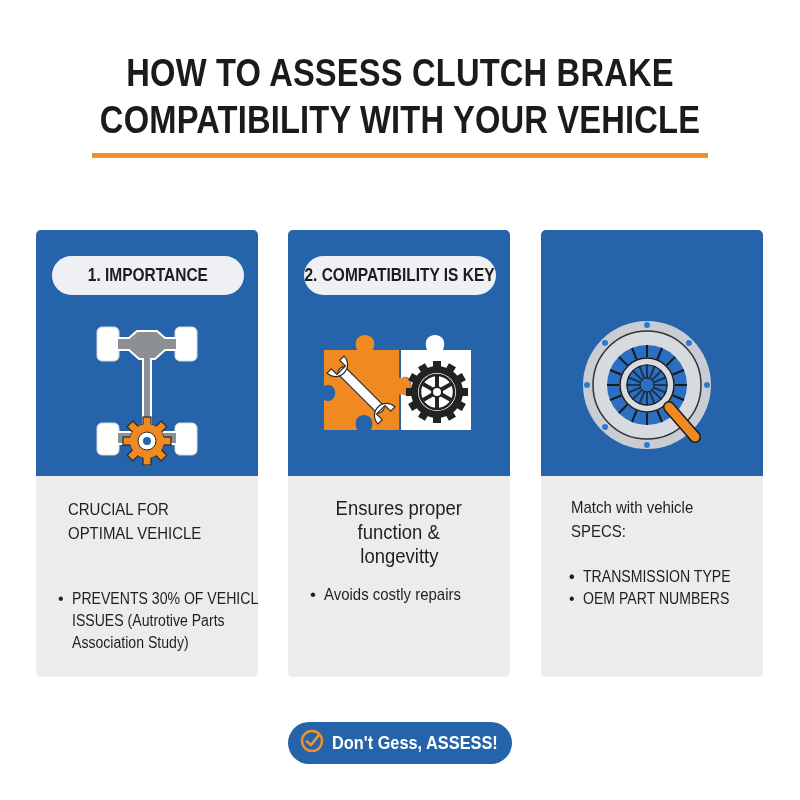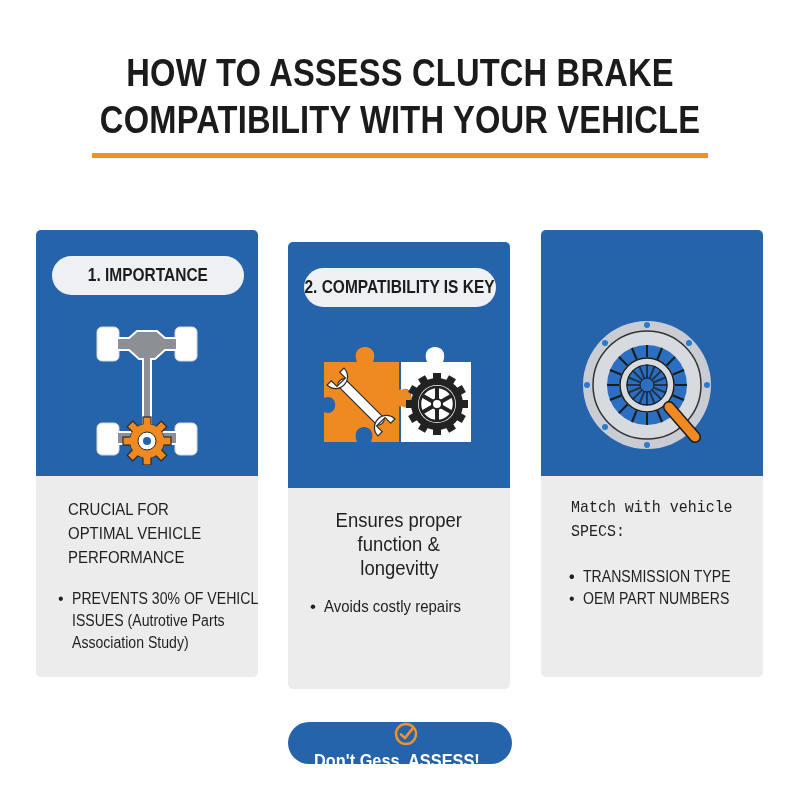"2. COMPATIBILITY IS KEY" div.card { margin-top: 12px -> none }
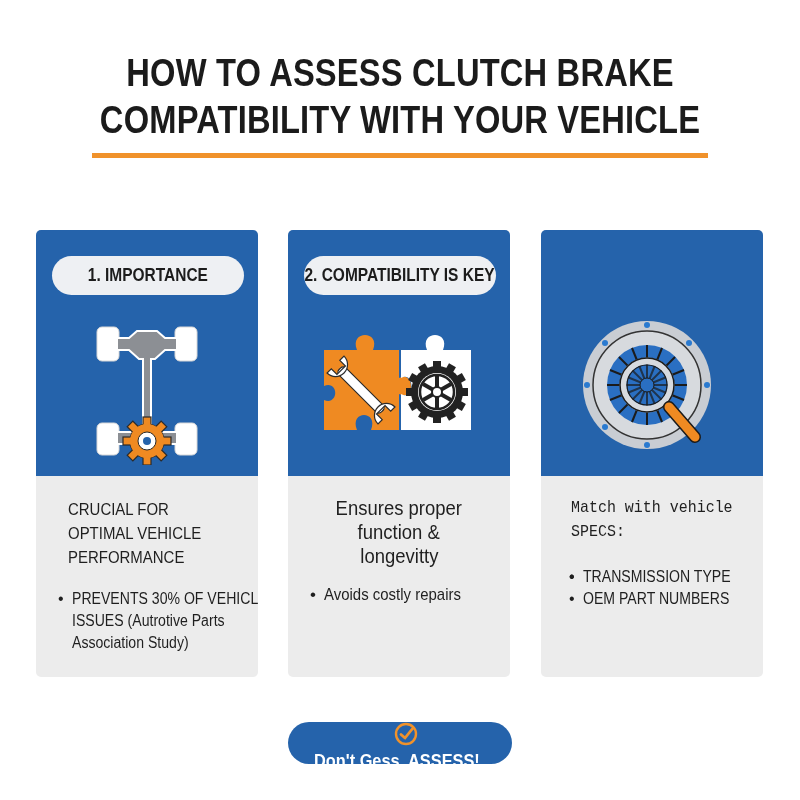"Match with vehicle" .c3 .body-lead { font-family: Liberation Mono, monospace -> none }
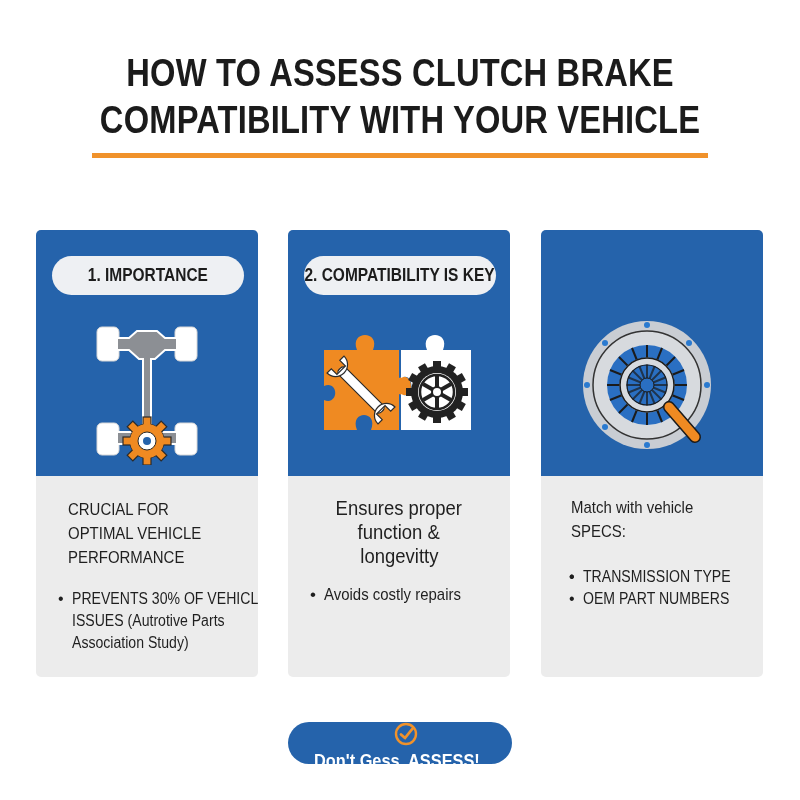"PERFORMANCE" div { html: <div><span>PERFORMANCE</span></div> -> none }
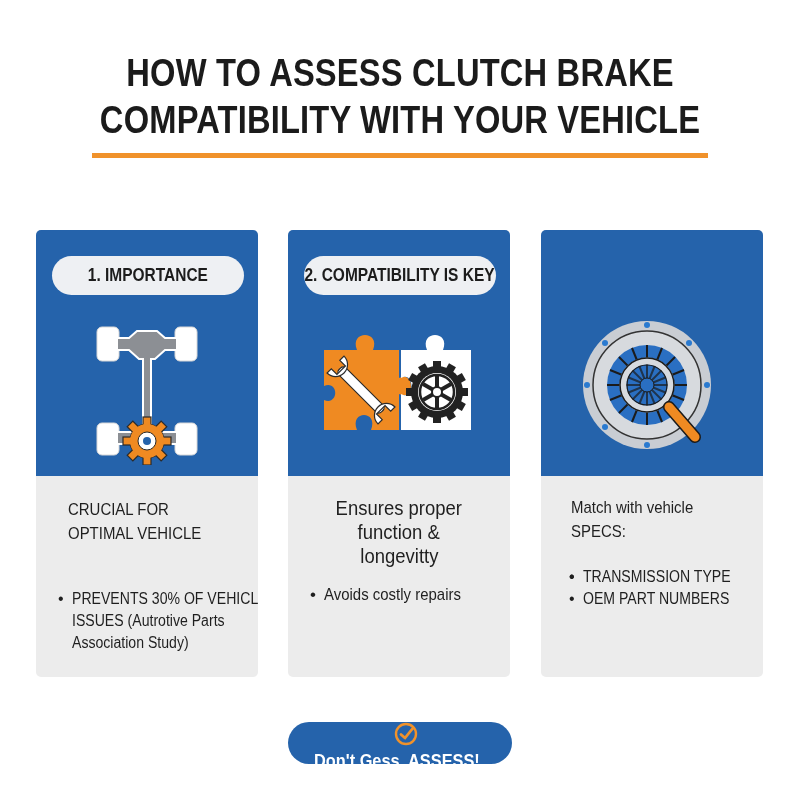"Don't Gess, ASSESS!" .cta { flex-direction: column -> none }
